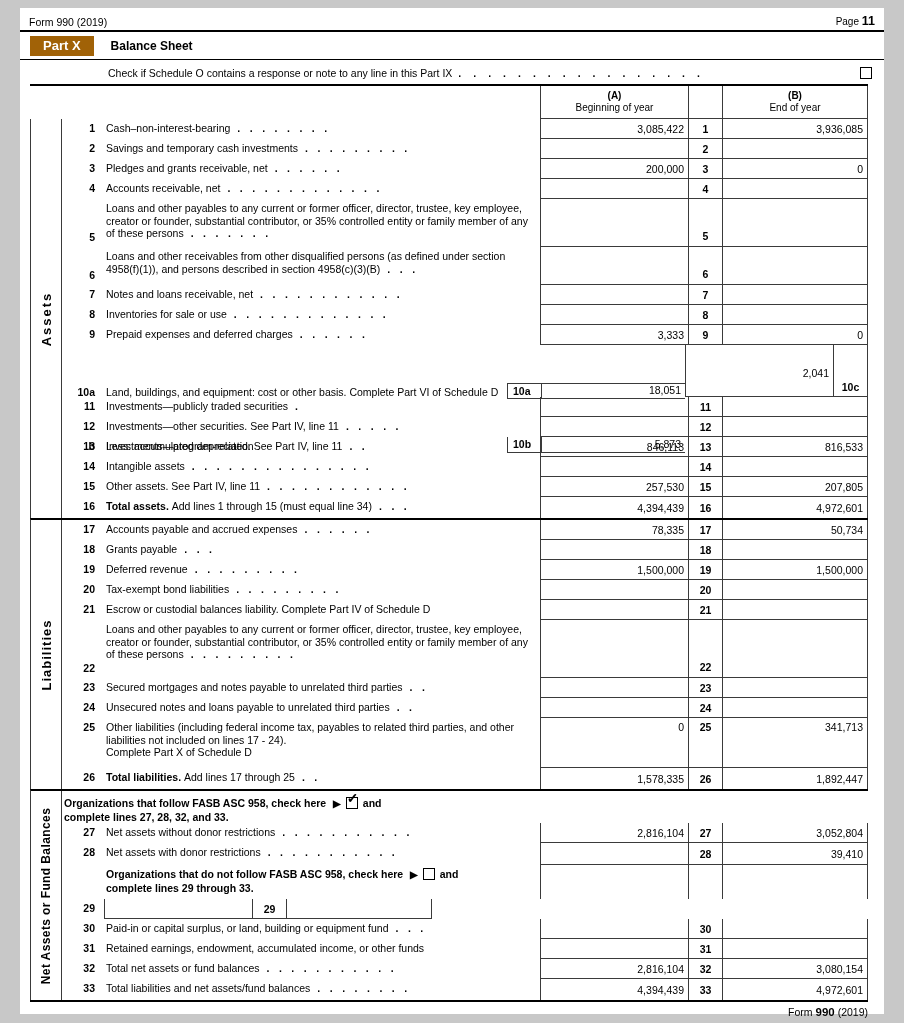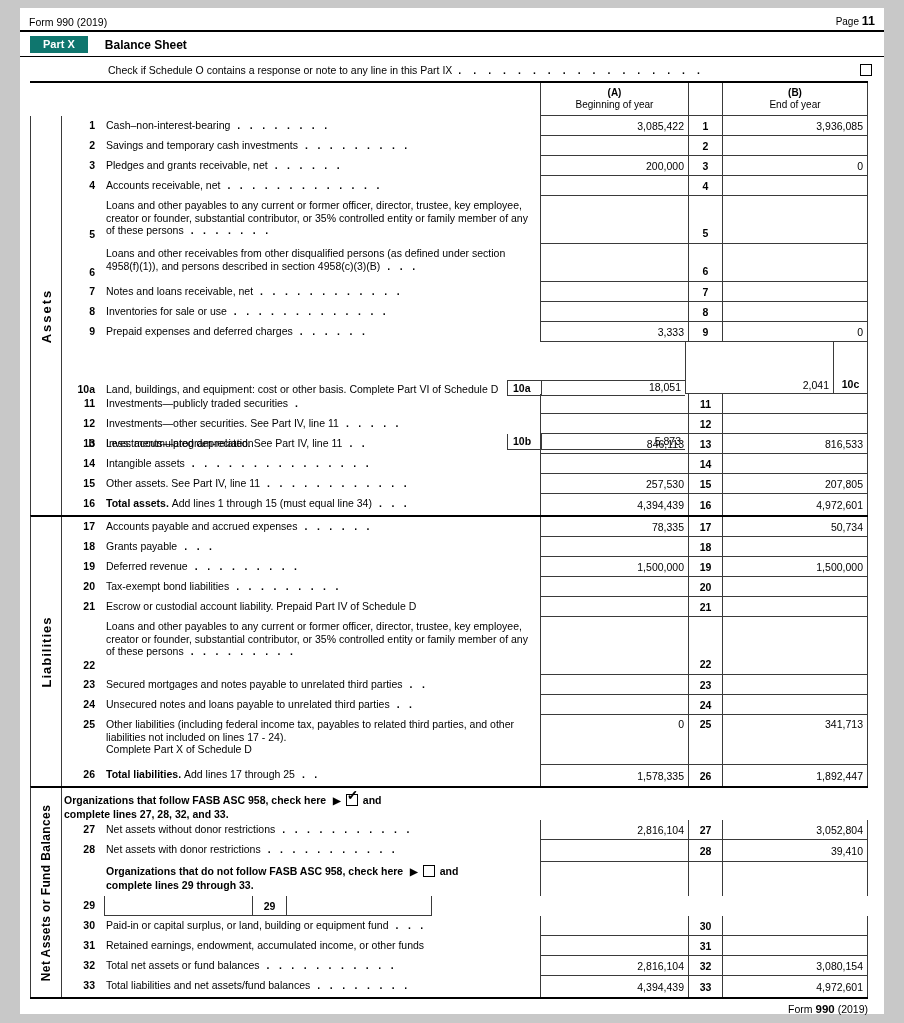"Part X" .part-badge { background: #0f766e -> #a16207; font-size: 11px -> 13px }
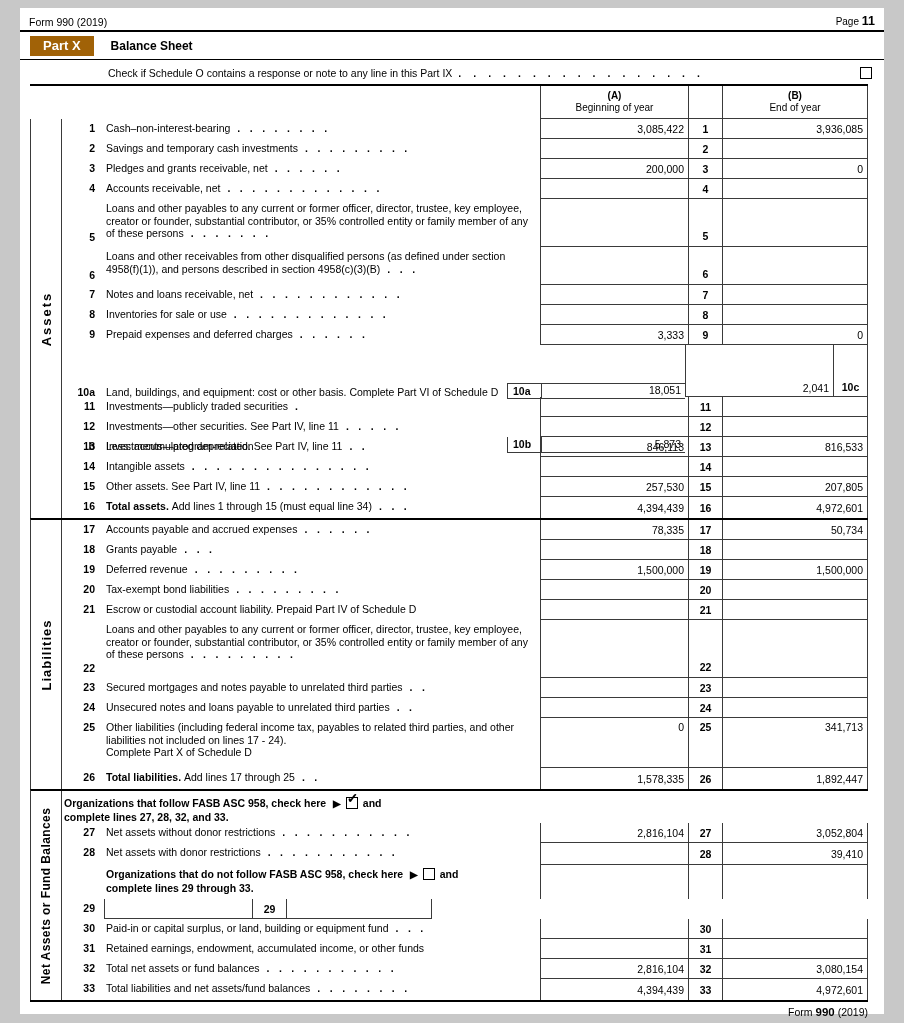"2,041" div.c-a { padding-bottom: 2px -> 17px }
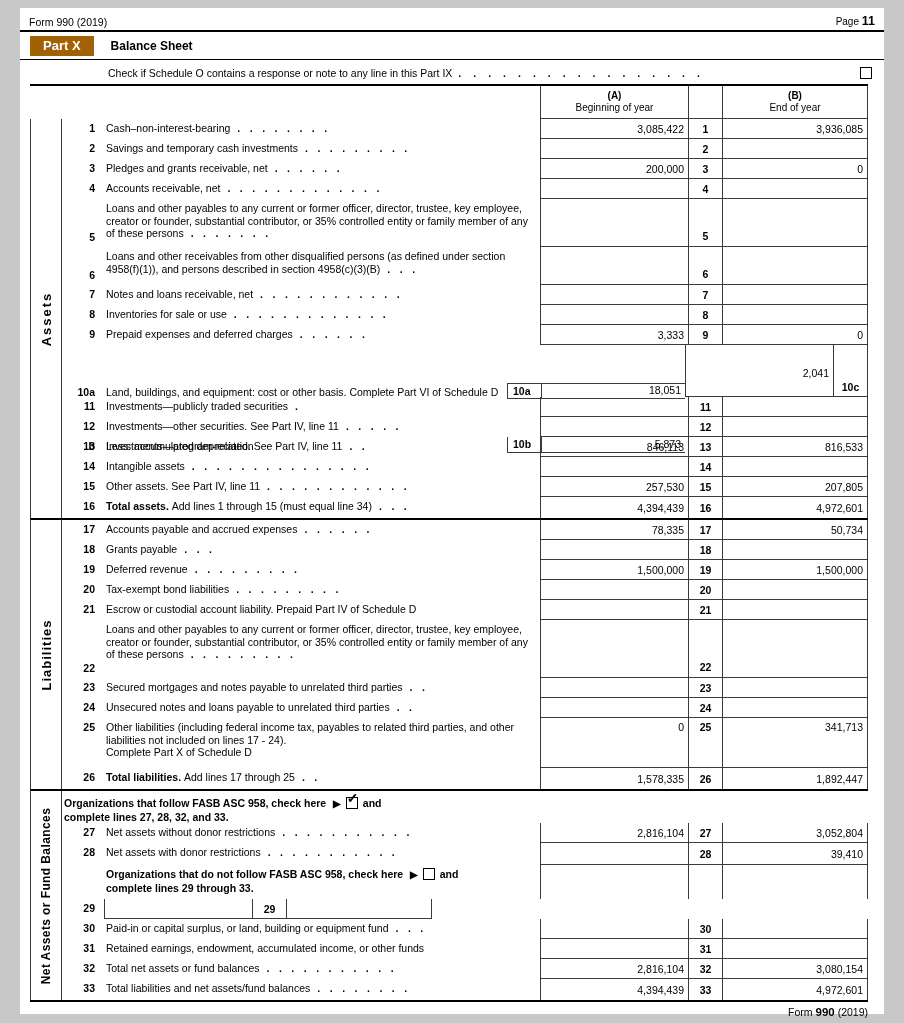"Escrow or custodial account liability." div.c-desc { text: account liability. Prepaid -> balances liability. Complete }
